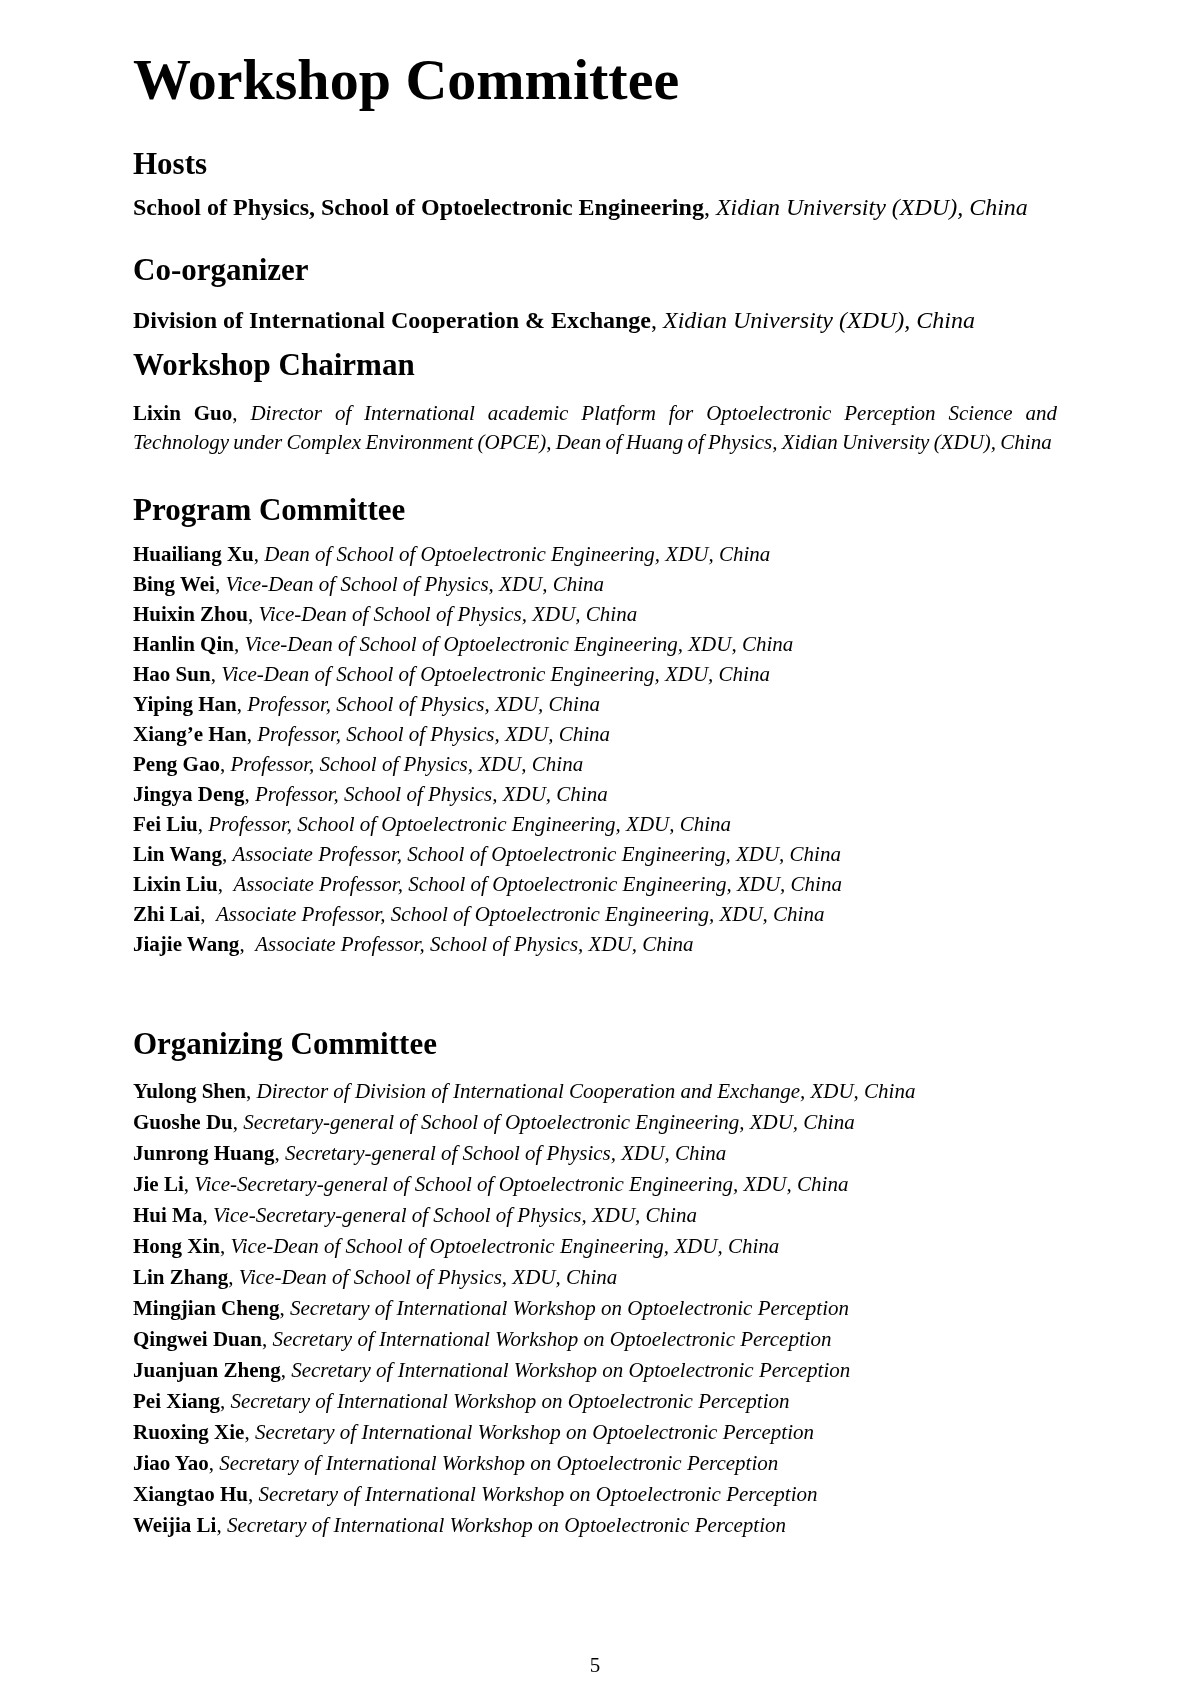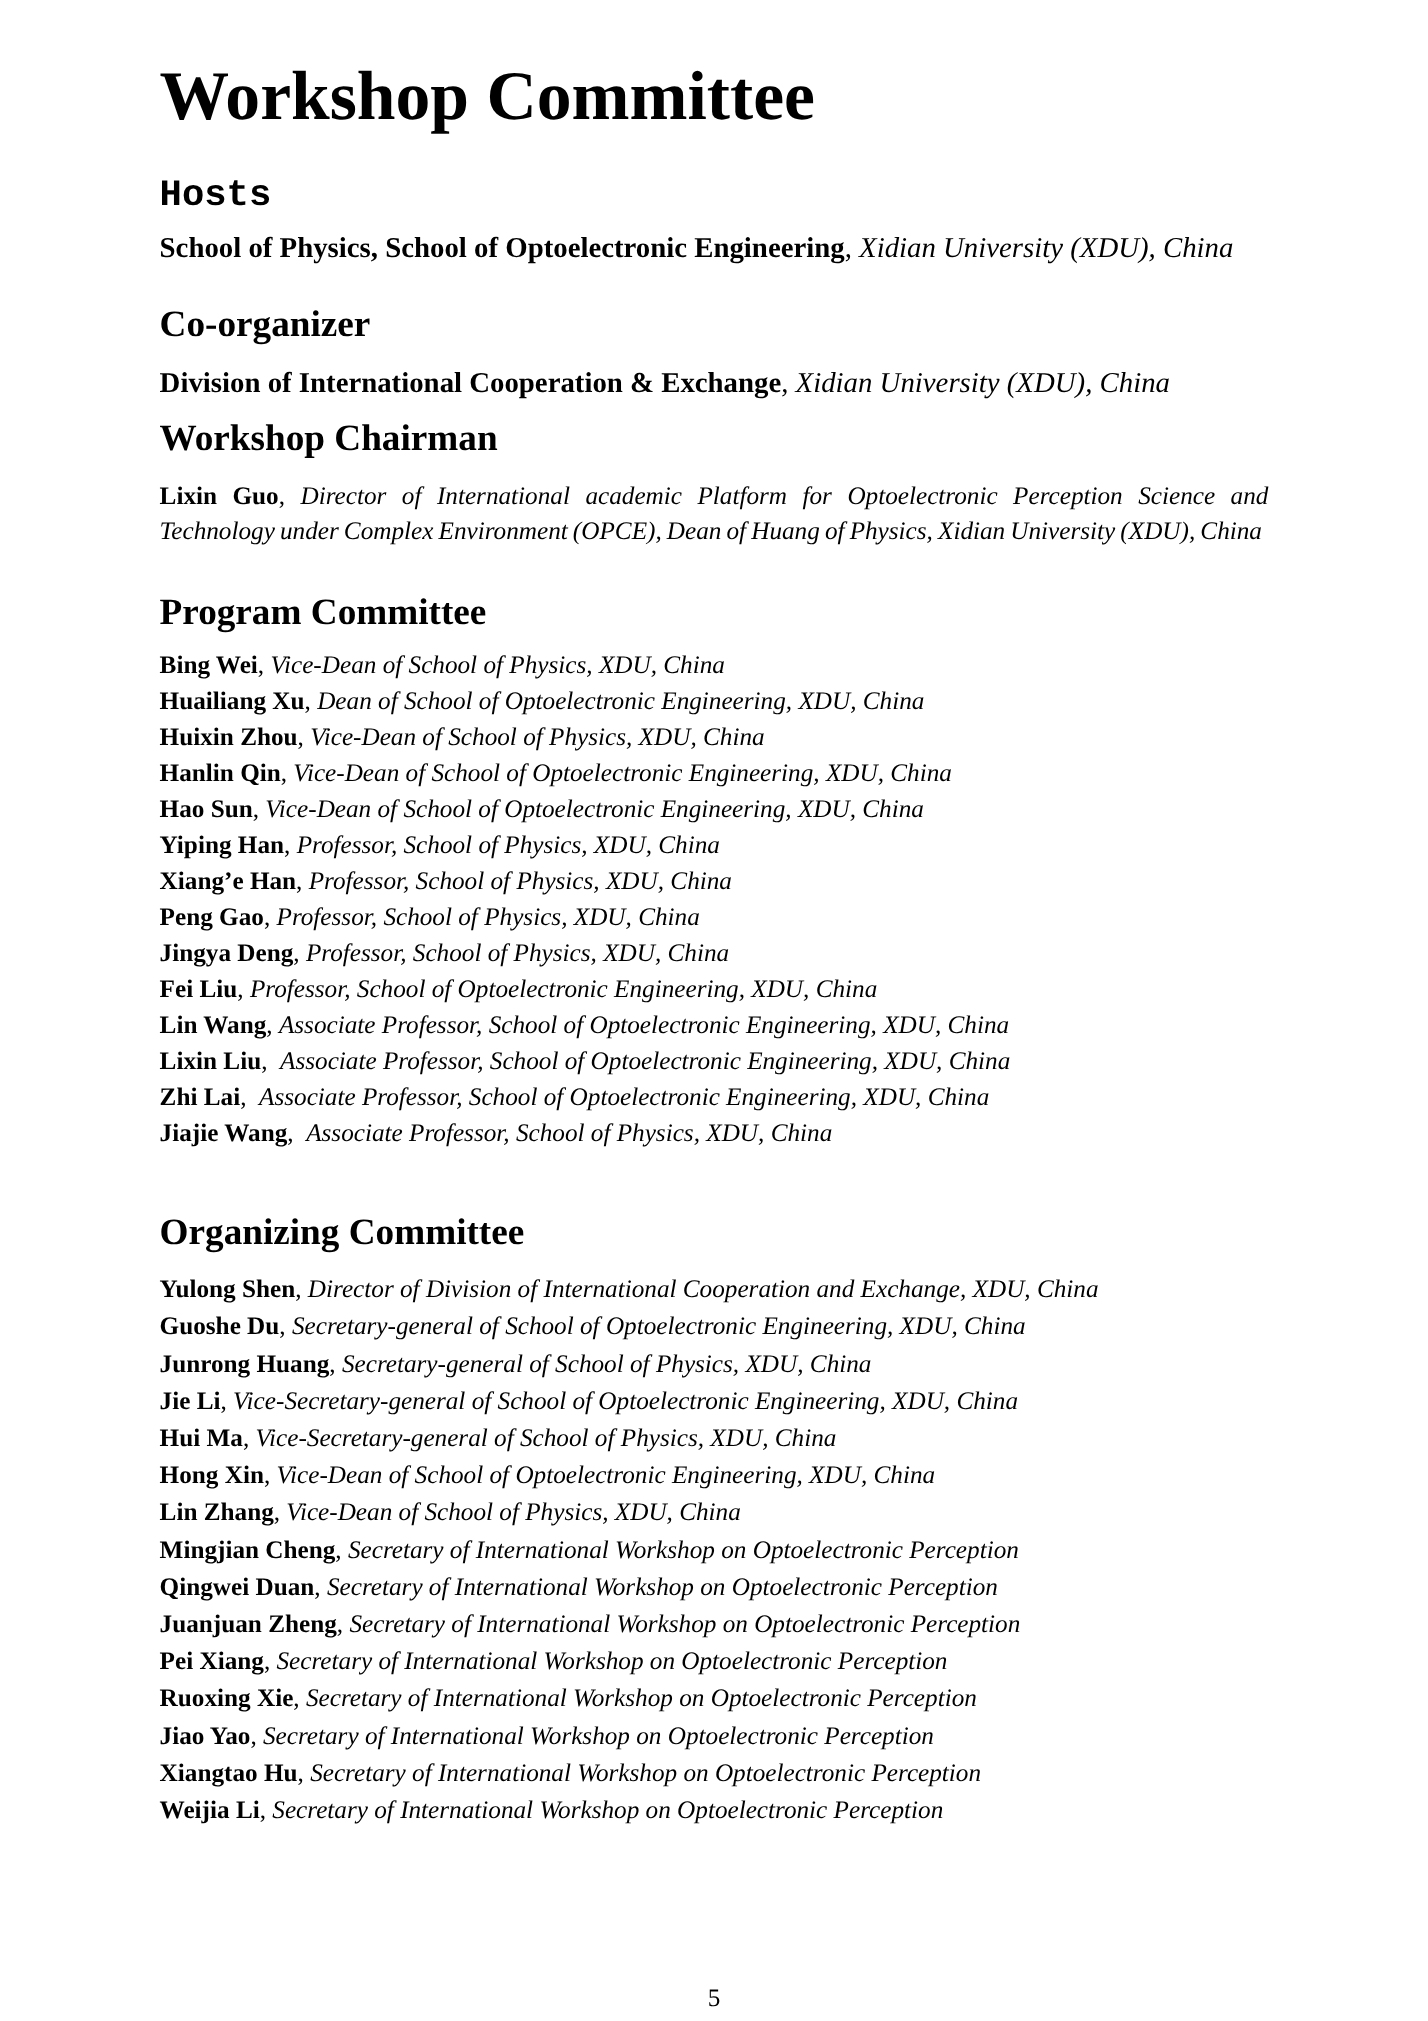"Hosts" #sec-hosts .section-heading { font-family: Liberation Mono, monospace -> none }
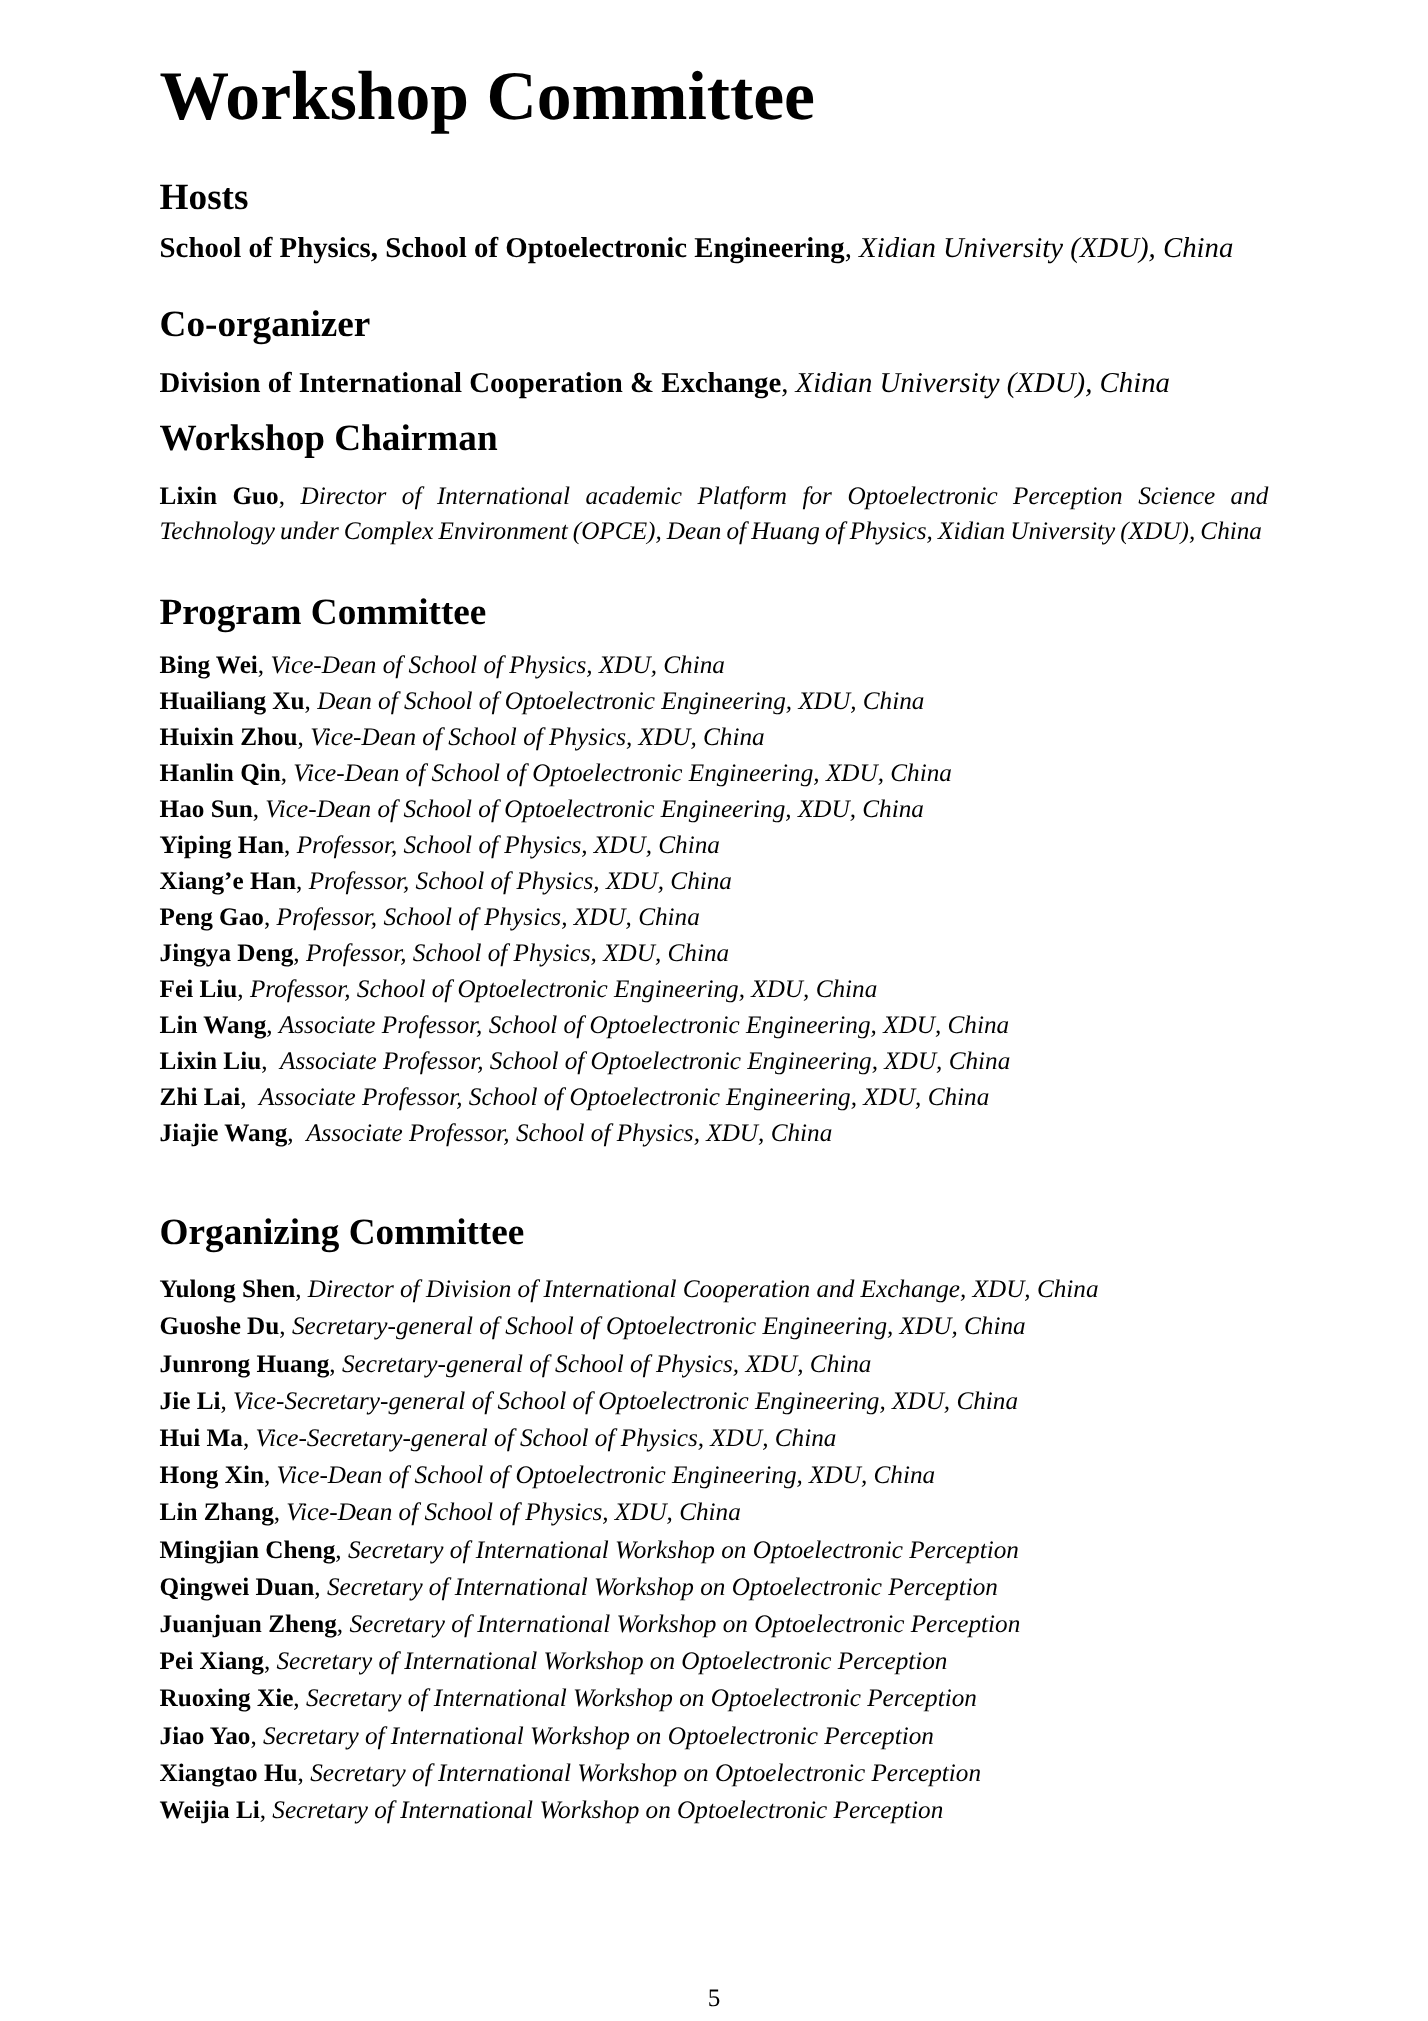"Bing Wei, Vice-Dean of School" li.entry { order: before "Huailiang Xu, Dean of School" -> after "Huailiang Xu, Dean of School" }
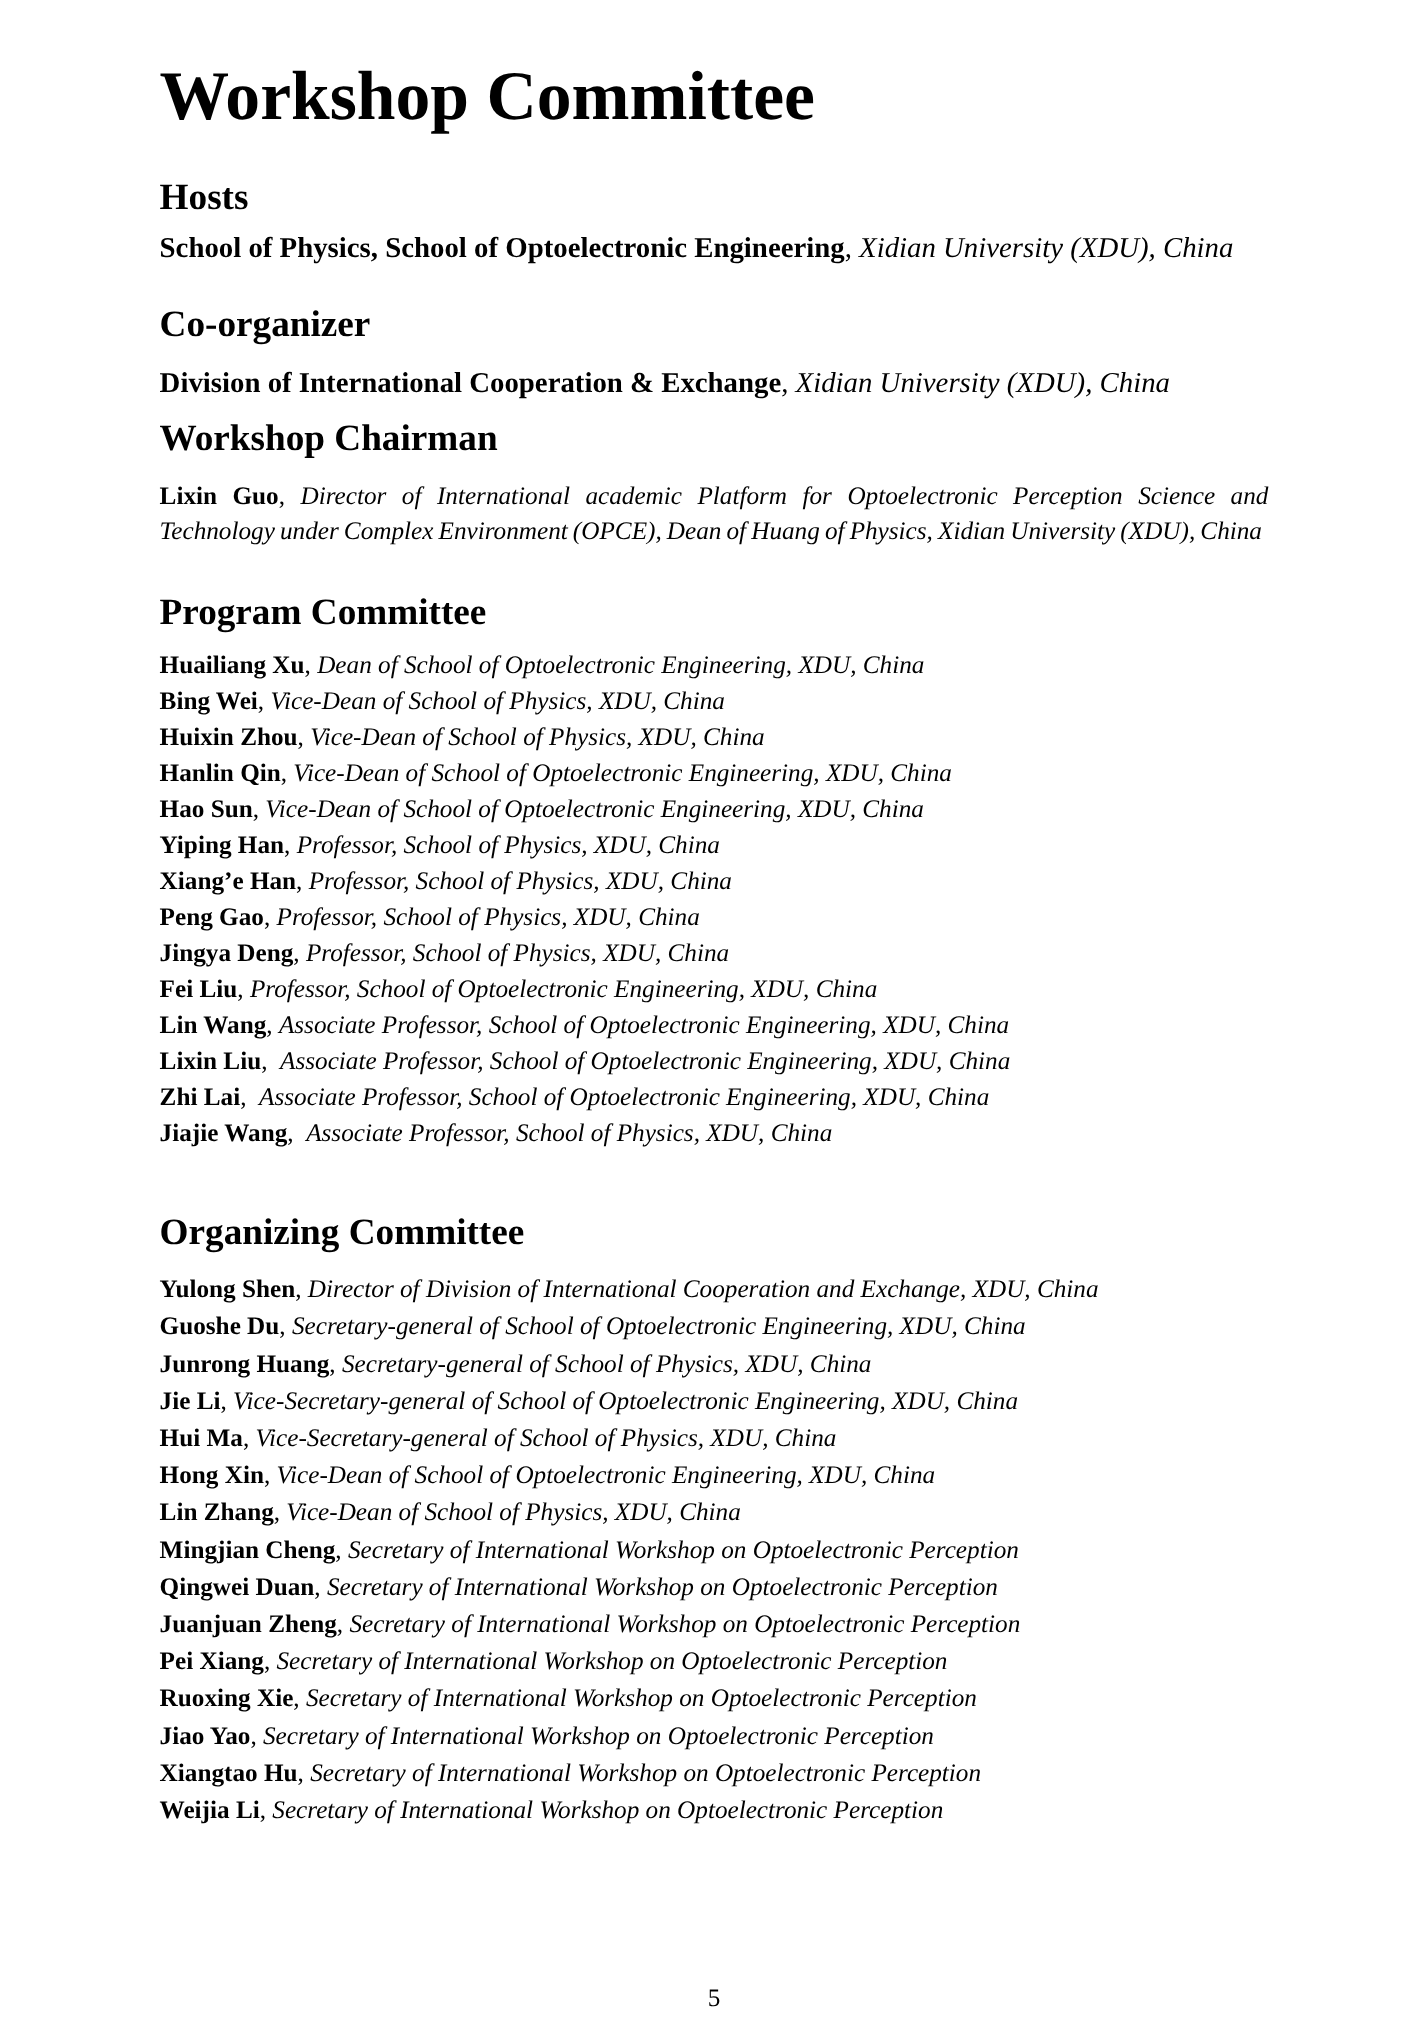"Organizing Committee" #sec-organizing .section-heading { margin-top: 49px -> 66px }
